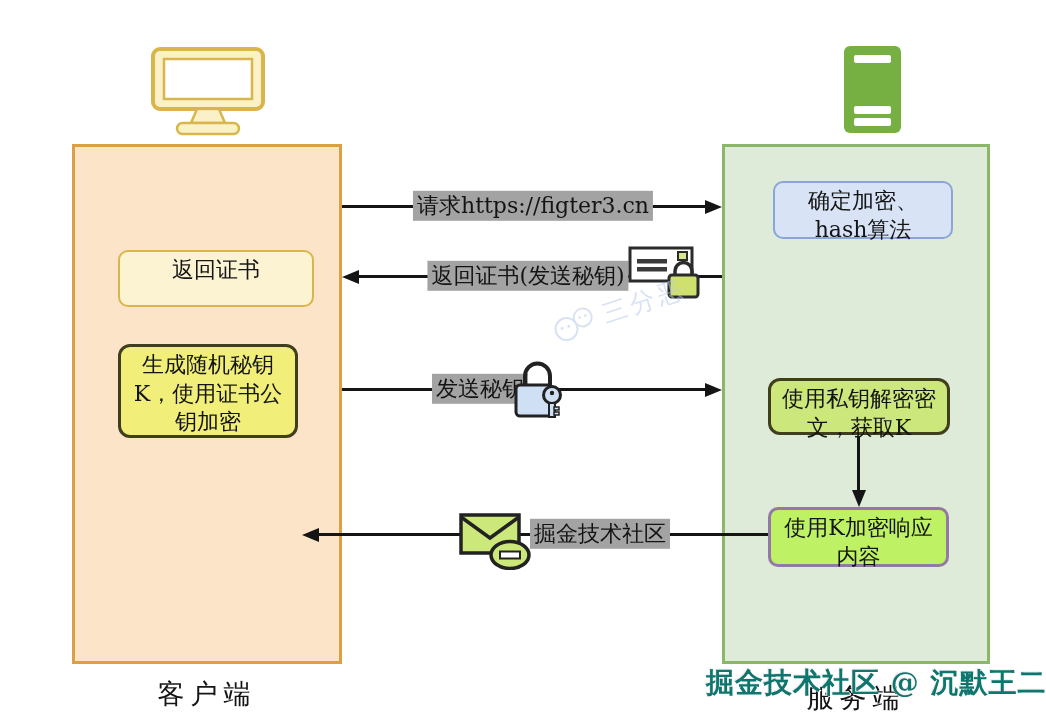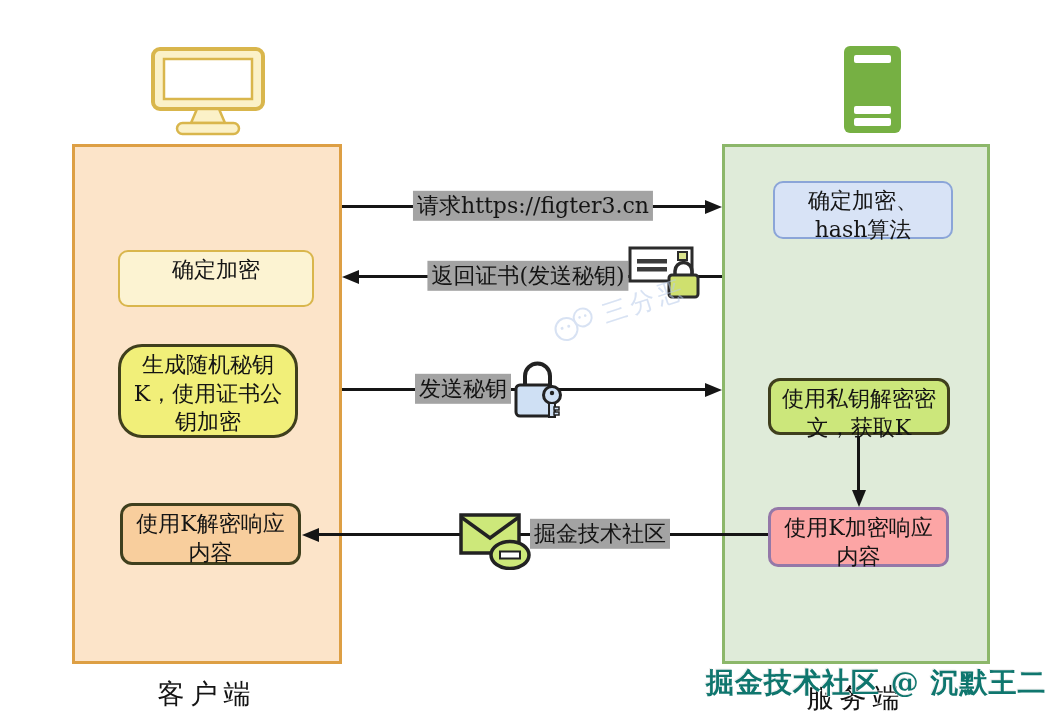"确定加密" span { text: 确定加密 -> 返回证书 }
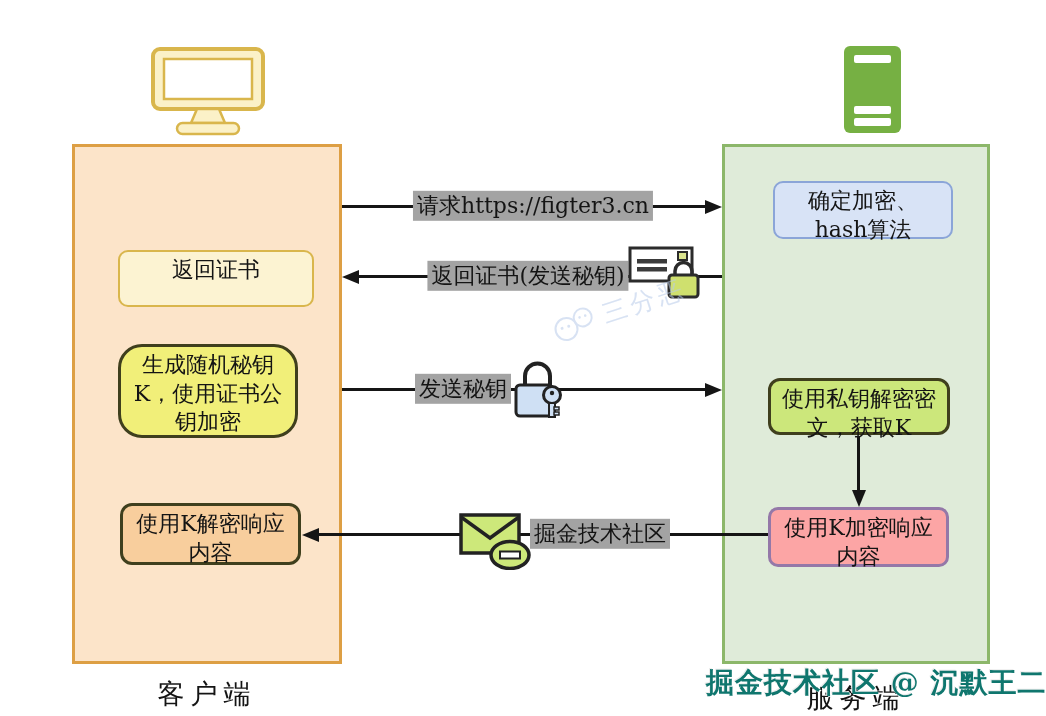"生成随机秘钥K，使用证书公钥加密" .node.yellow { border-radius: 24px -> 12px }
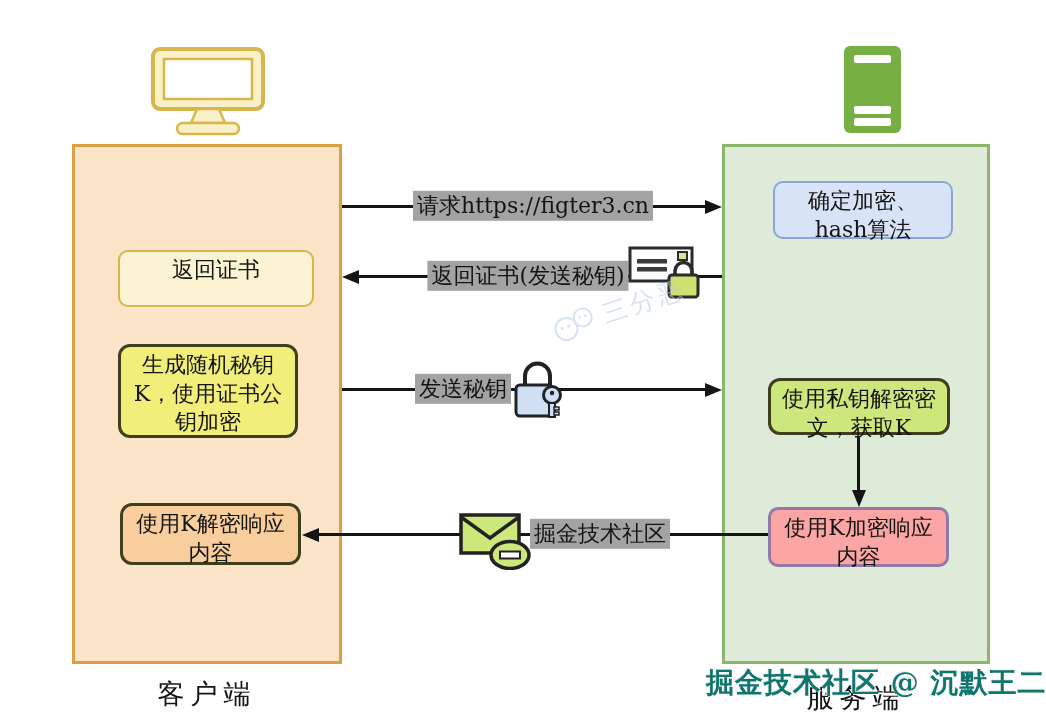"发送秘钥" div.arrow-label { left: 463px -> 480px }
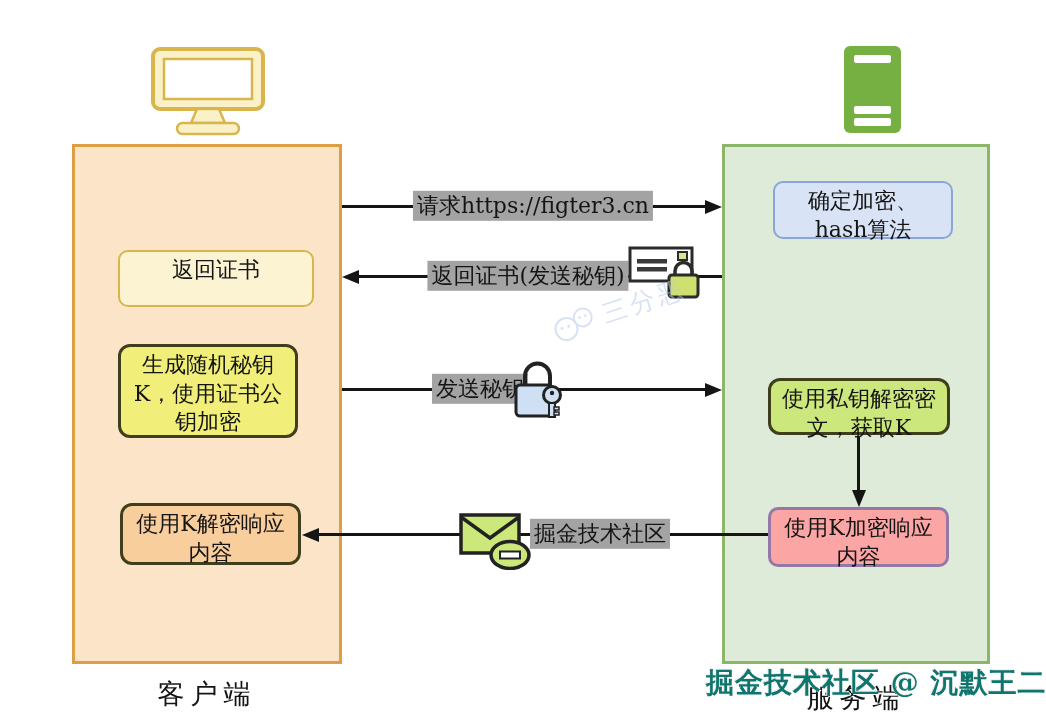"使用K解密响应内容" div.node { html: <div> <span>使用K解密响应内容</span> </div> -> none }
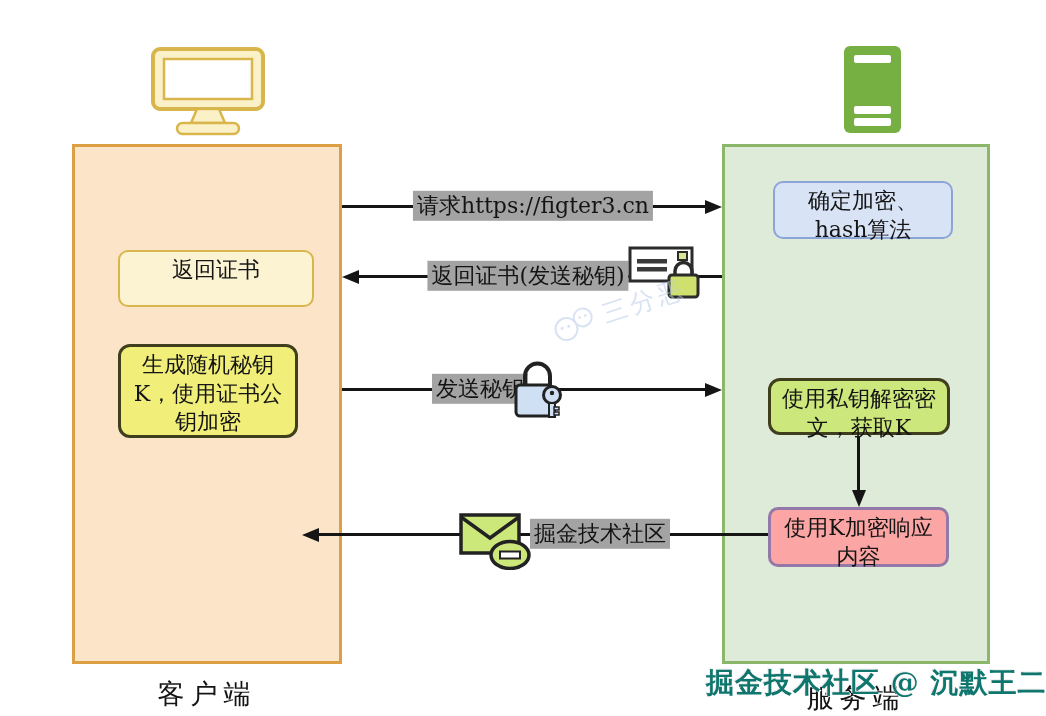"使用K加密响应内容" .node.purple { background: #fca5a5 -> #bef264 }
